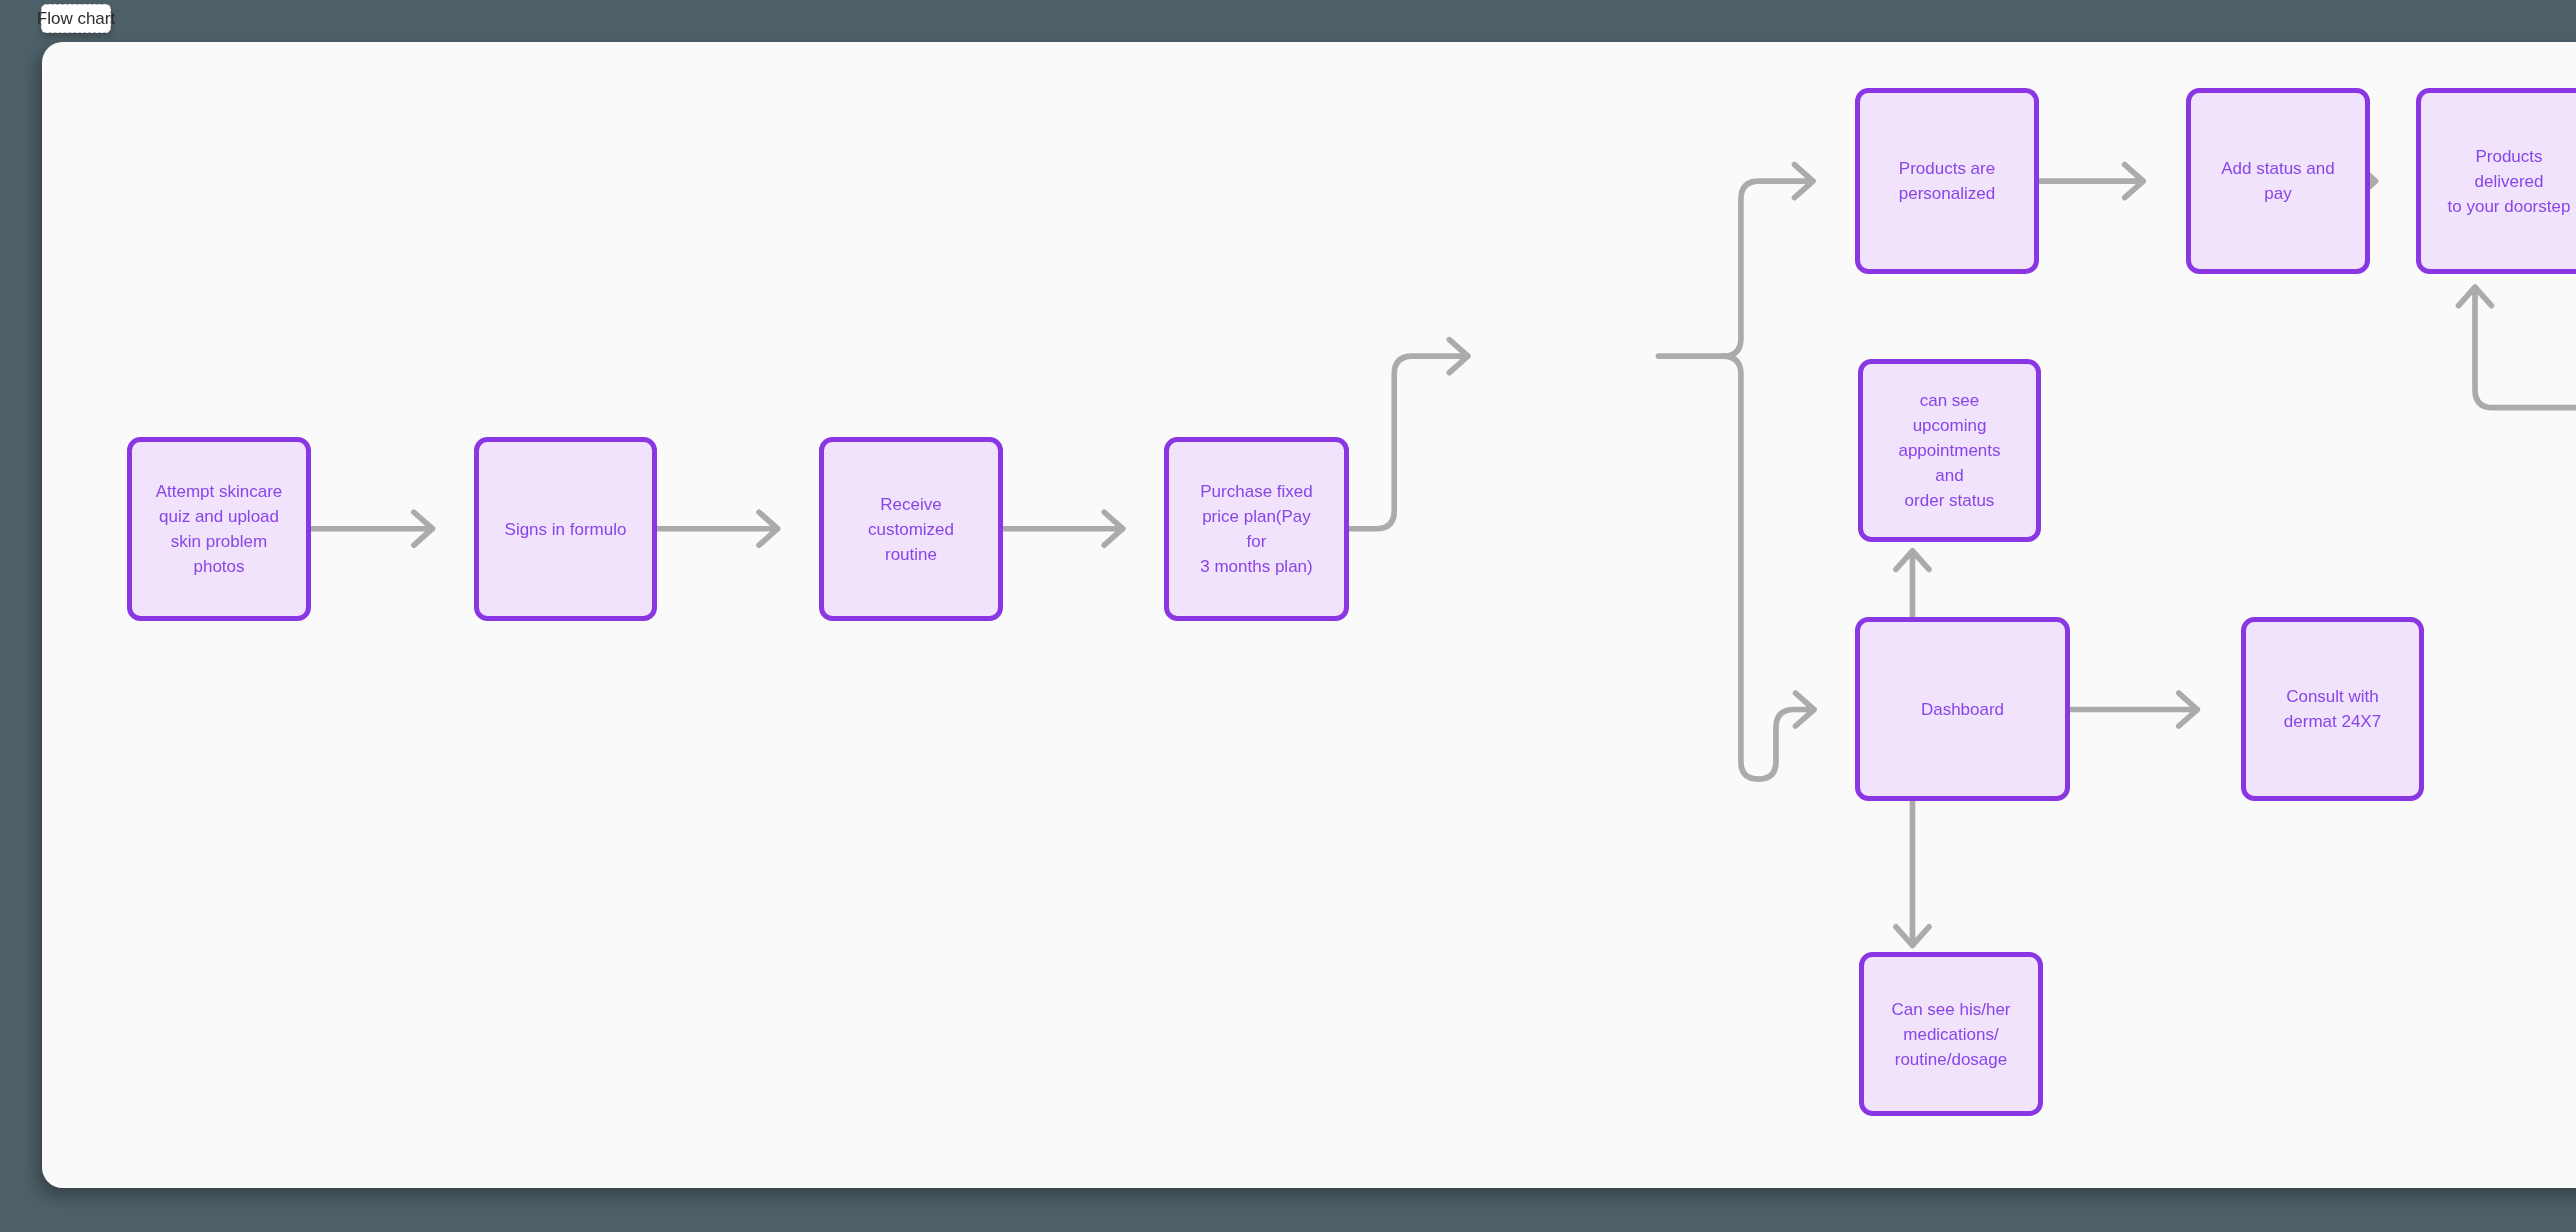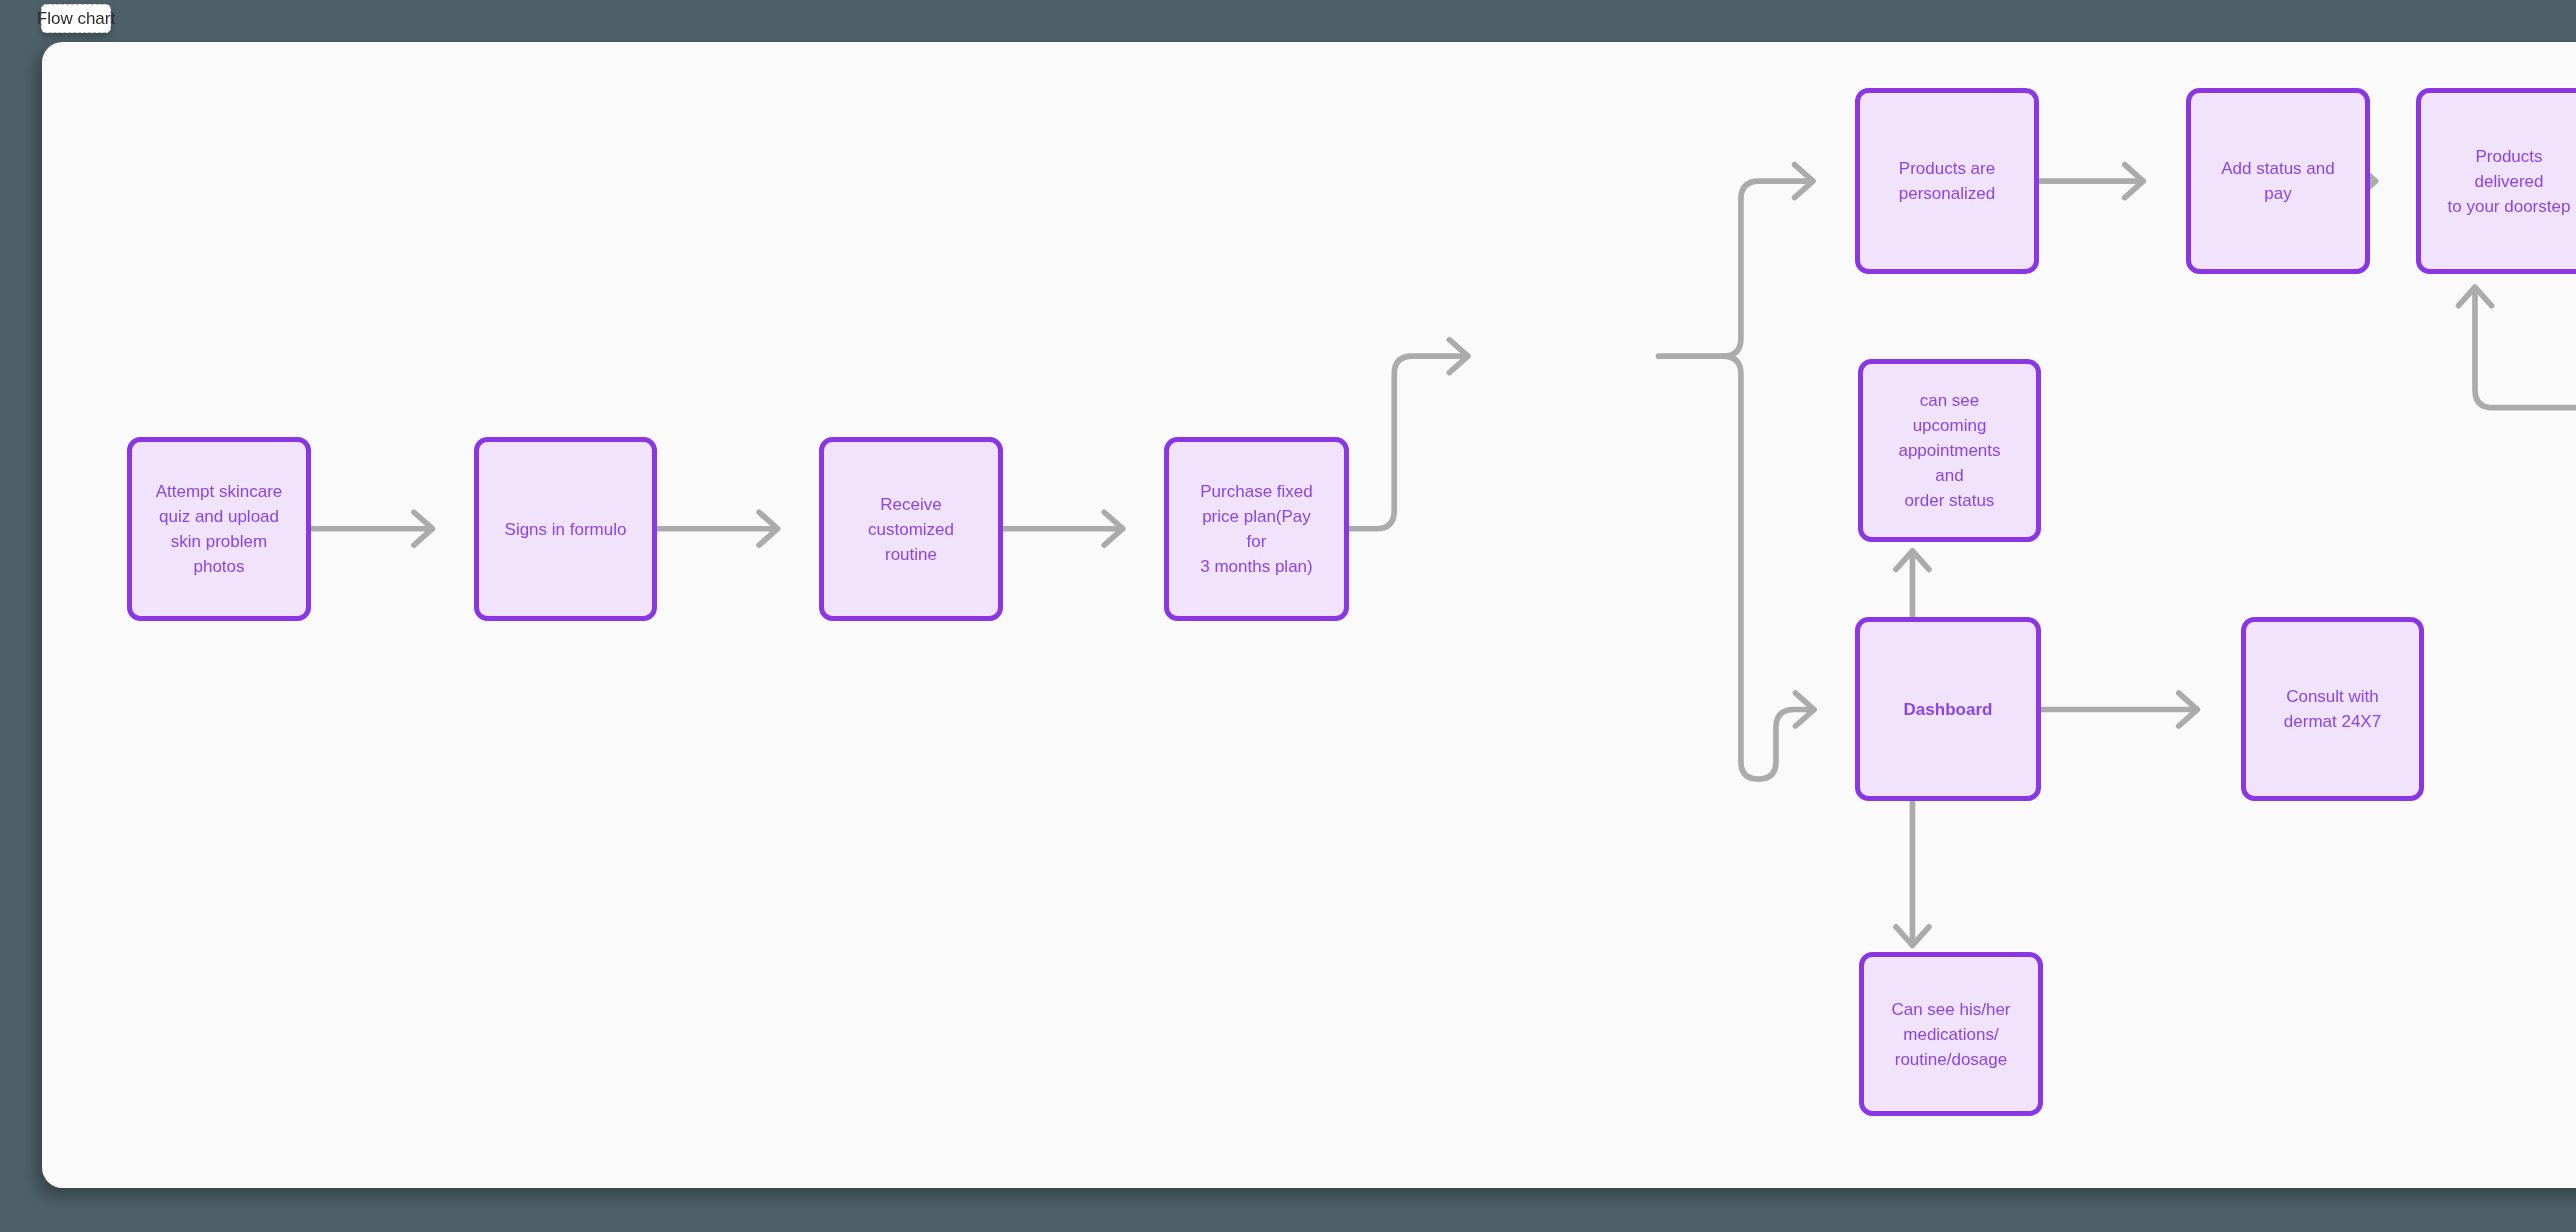"Dashboard" div.node { font-weight: bold -> none; width: 186px -> 215px }
